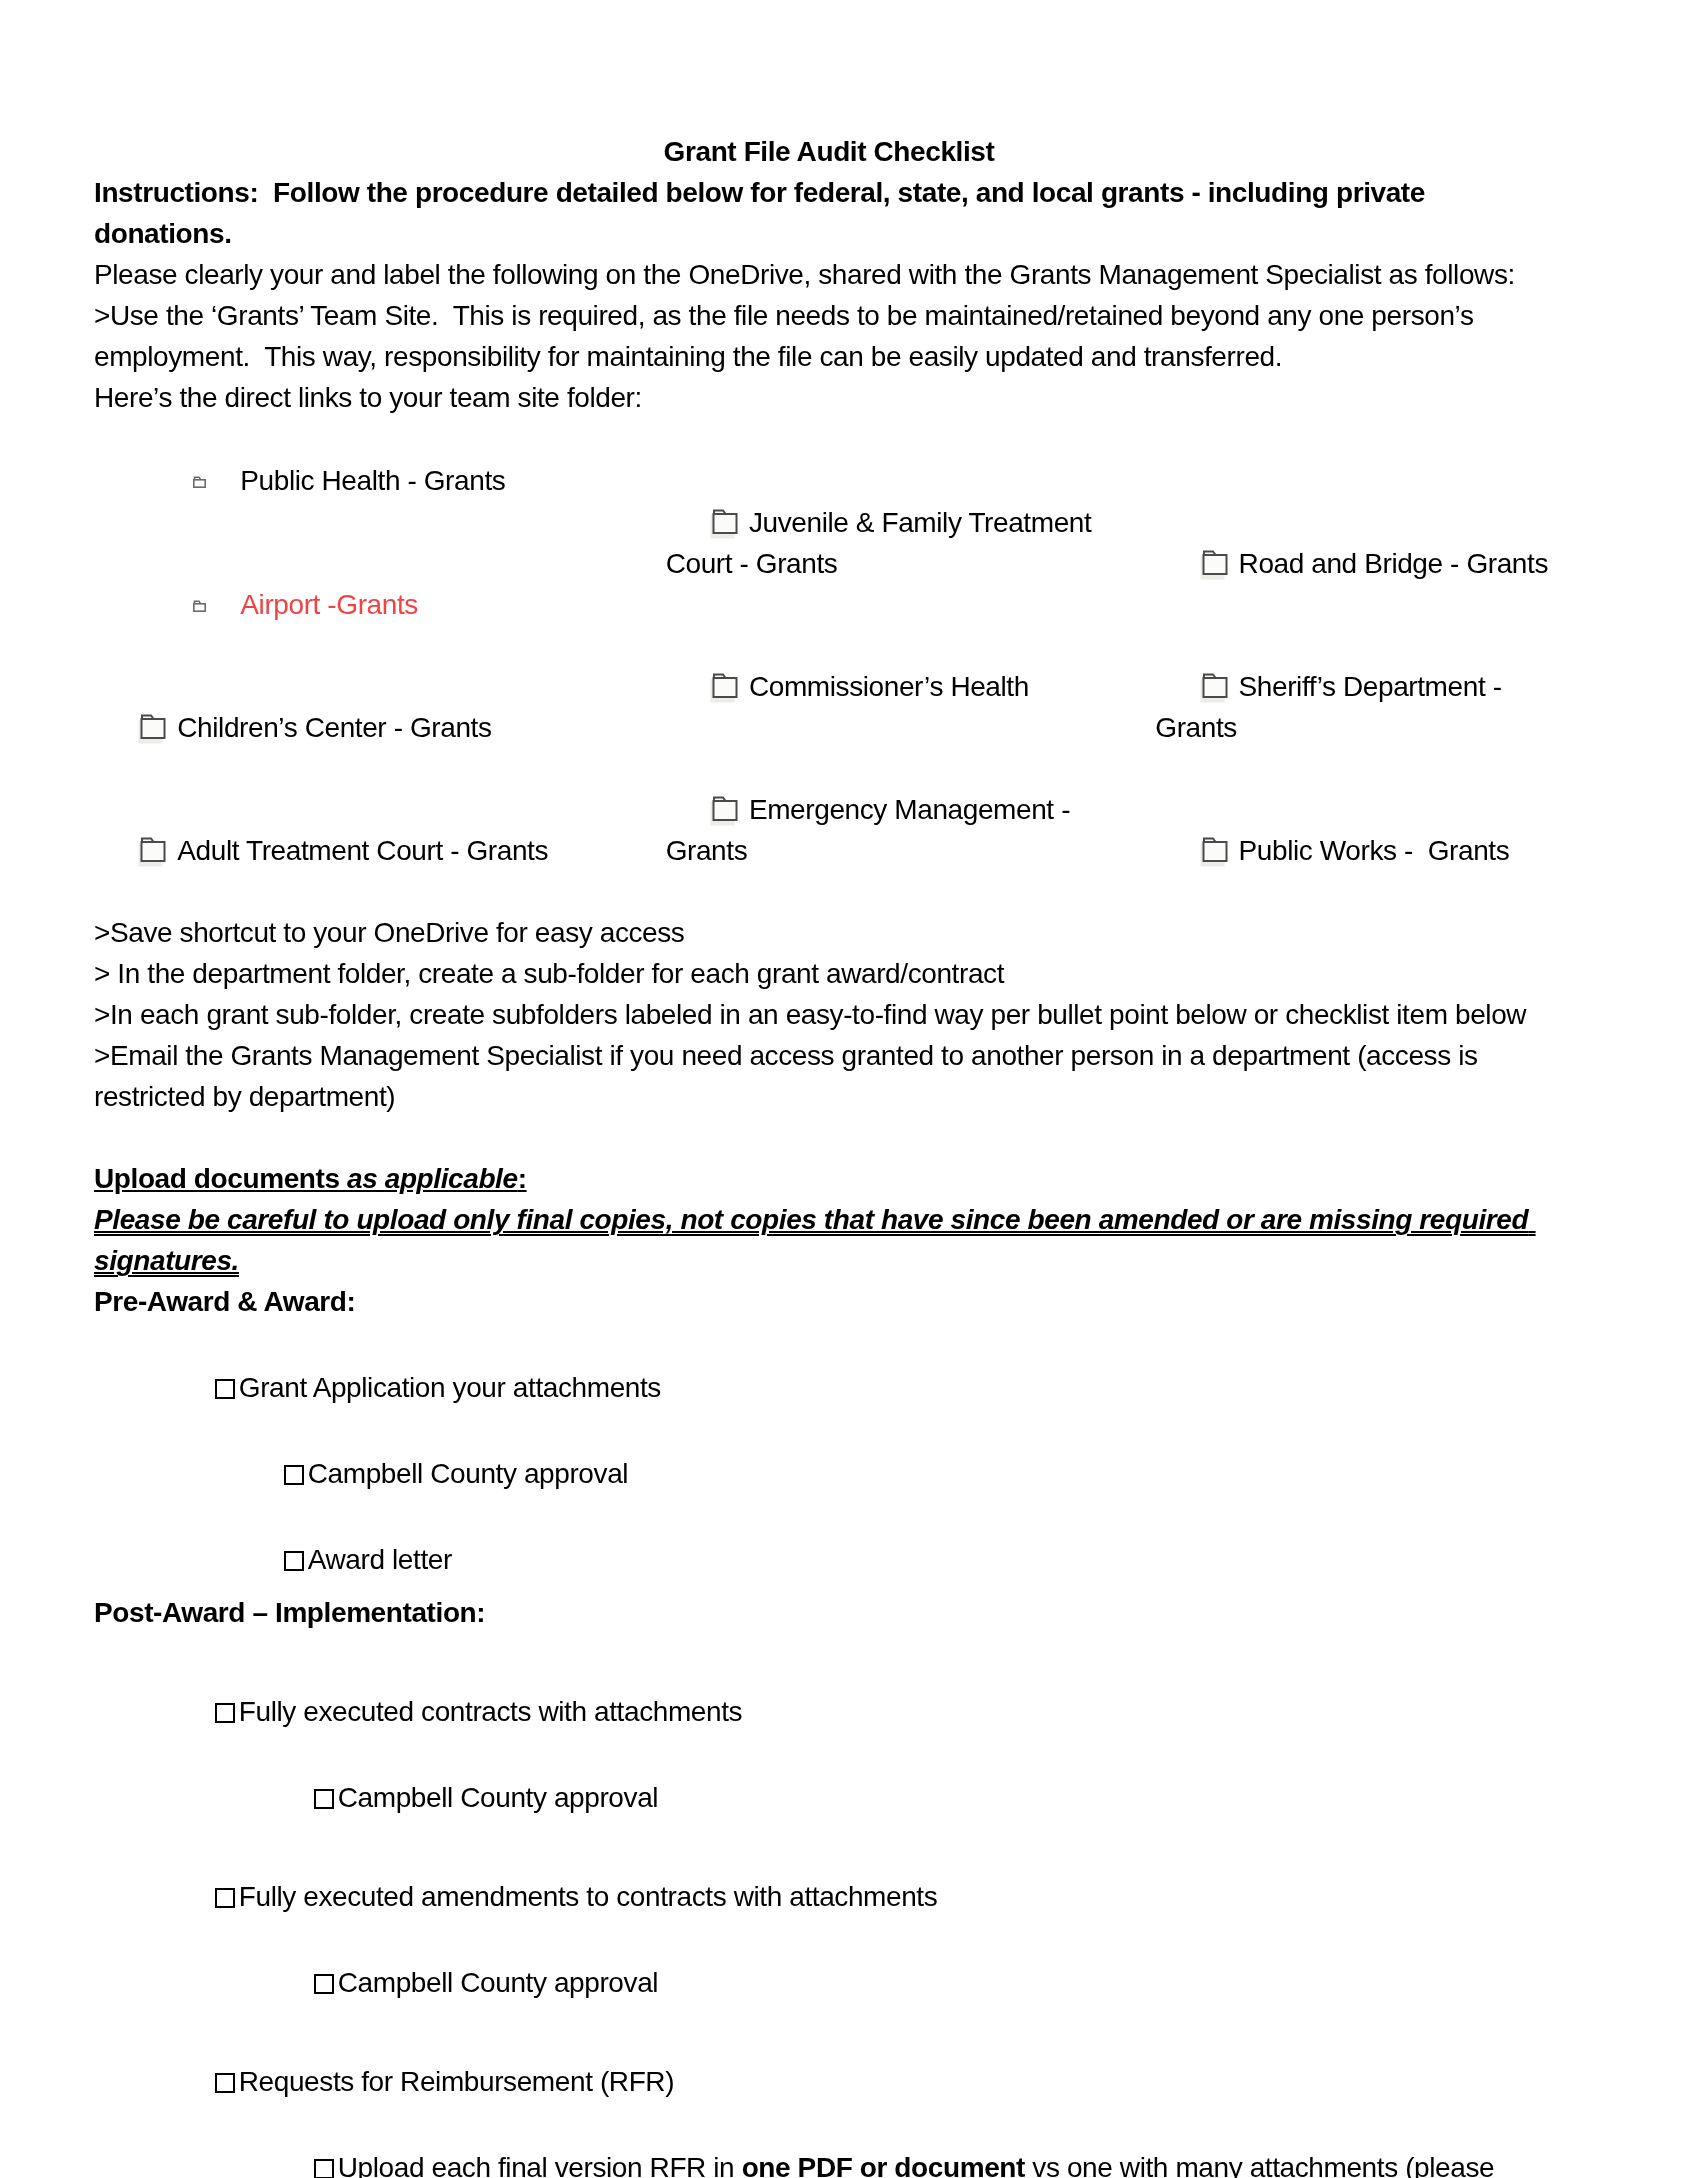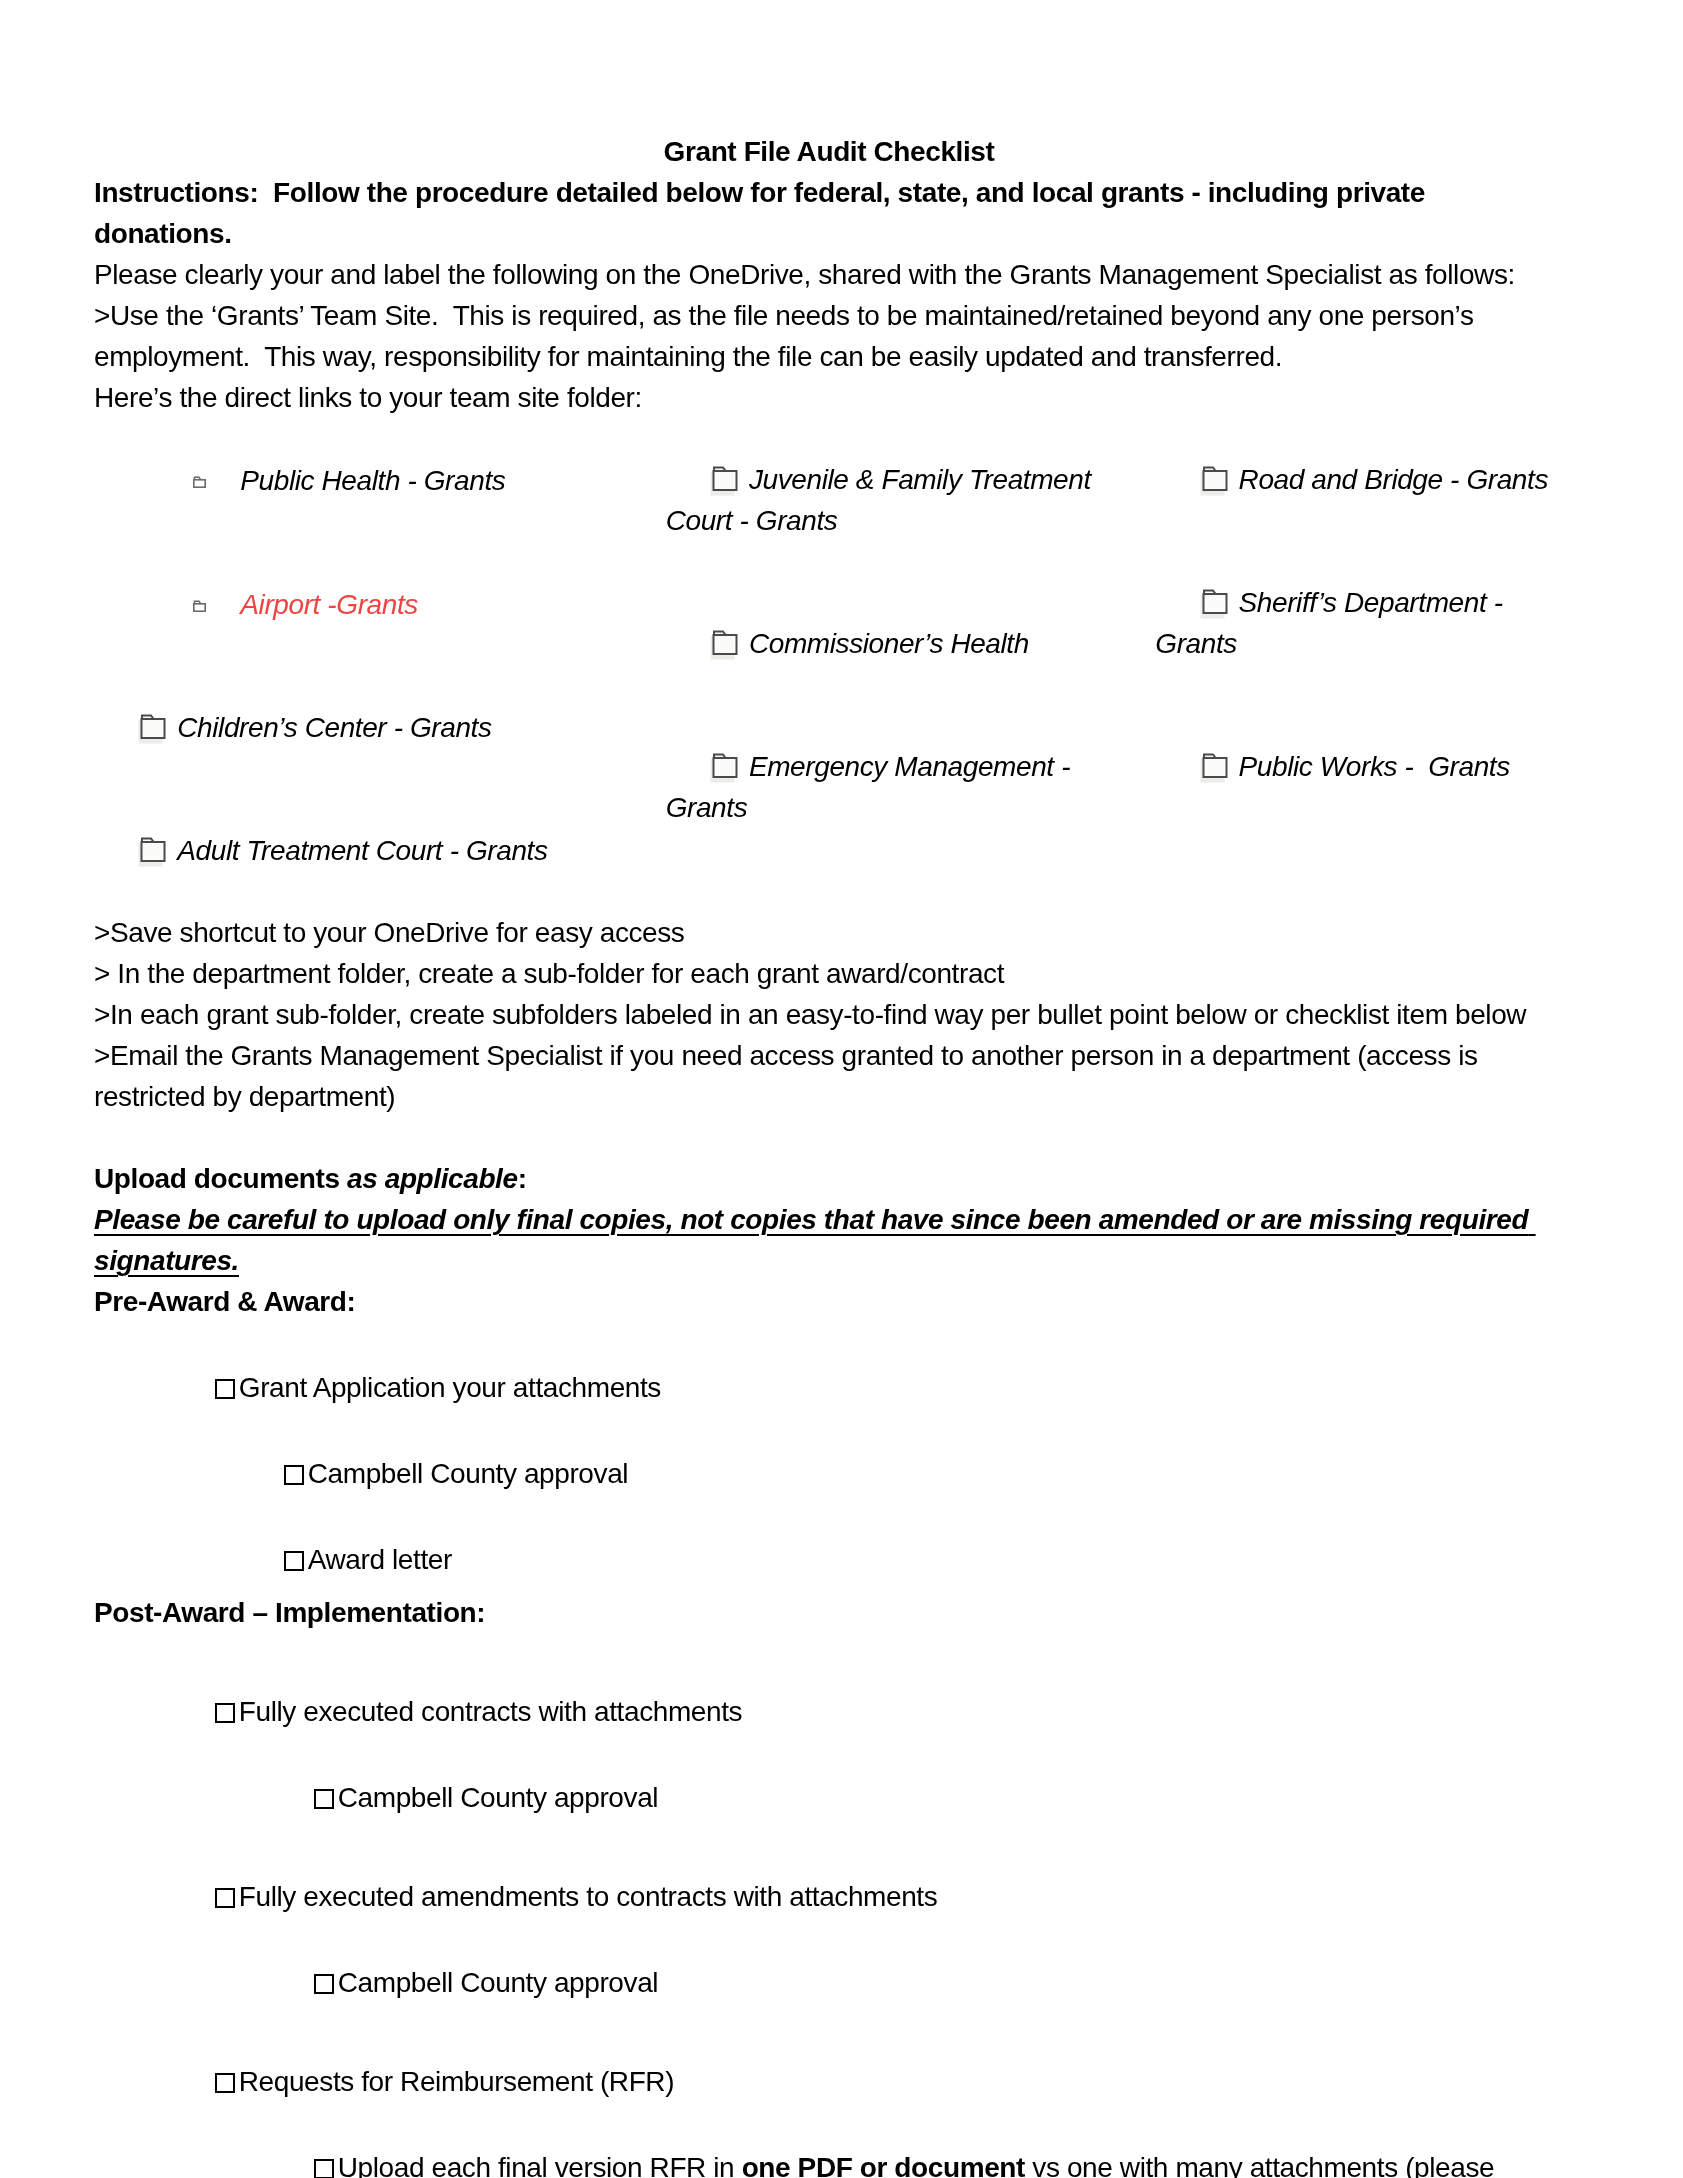"Public Health - Grants" .cols { align-items: flex-start -> flex-end; font-style: italic -> none }
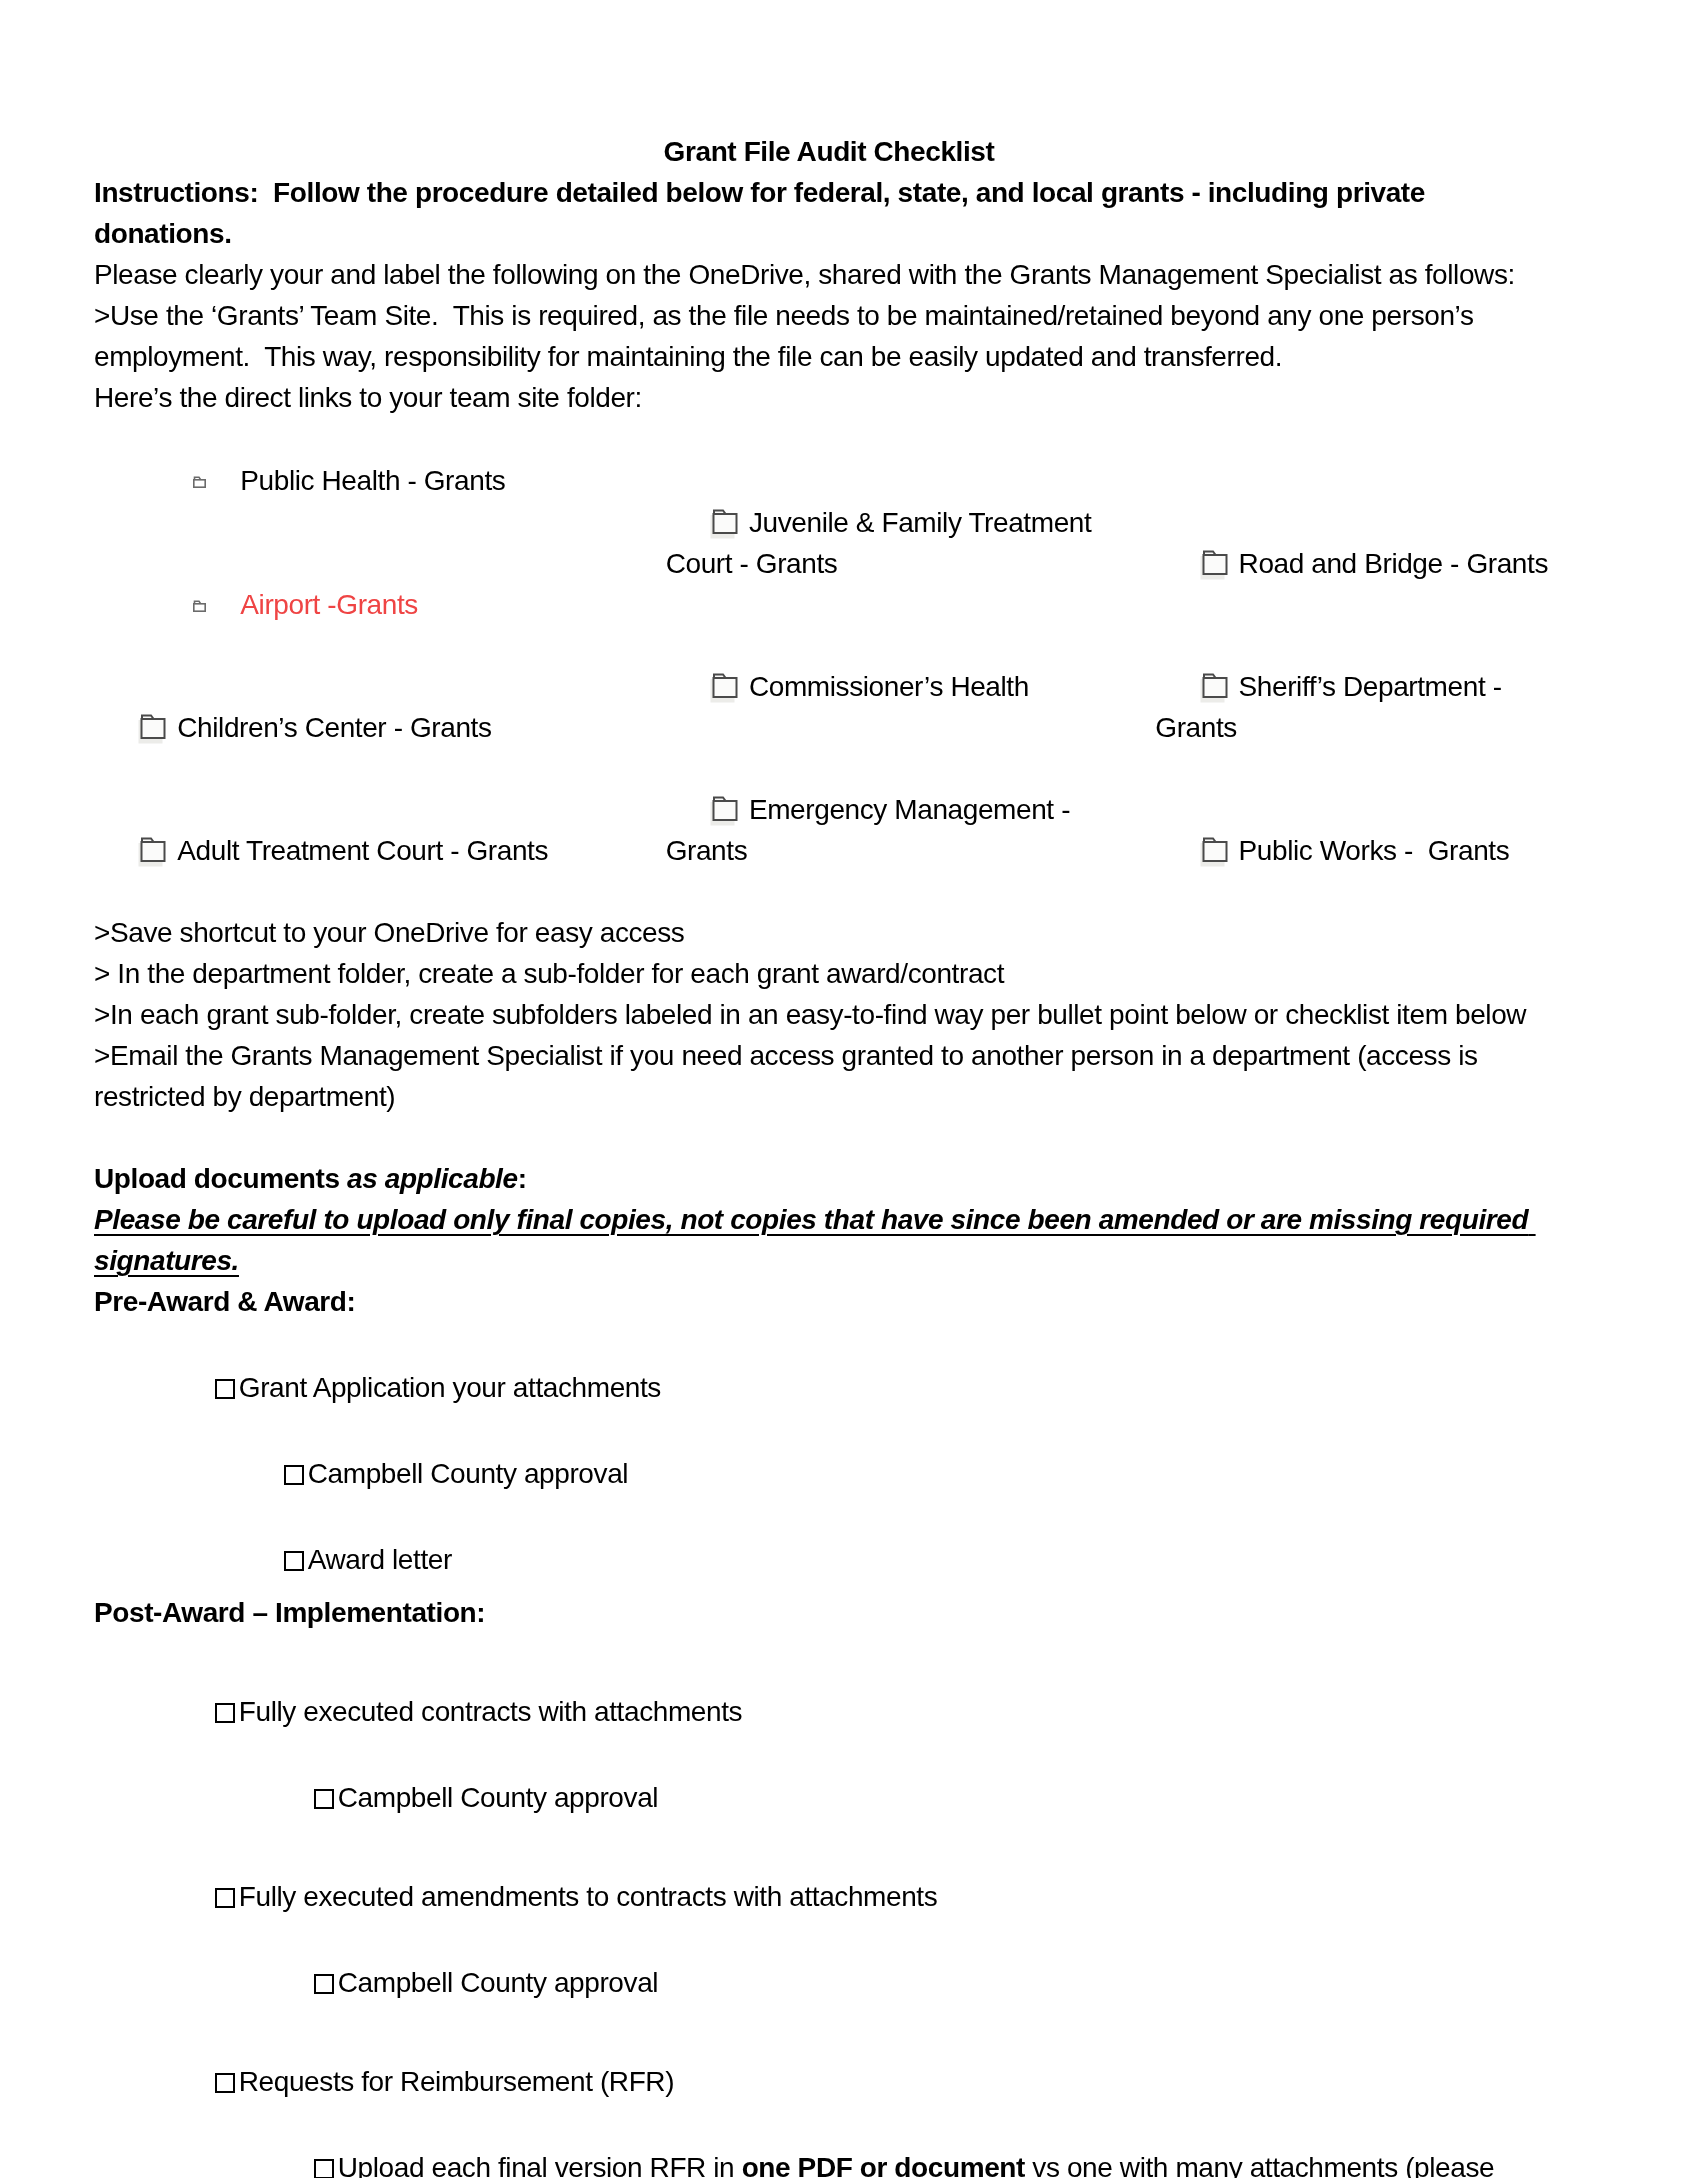"Upload documents as applicable:" .upload-section { text-decoration: none -> underline }
